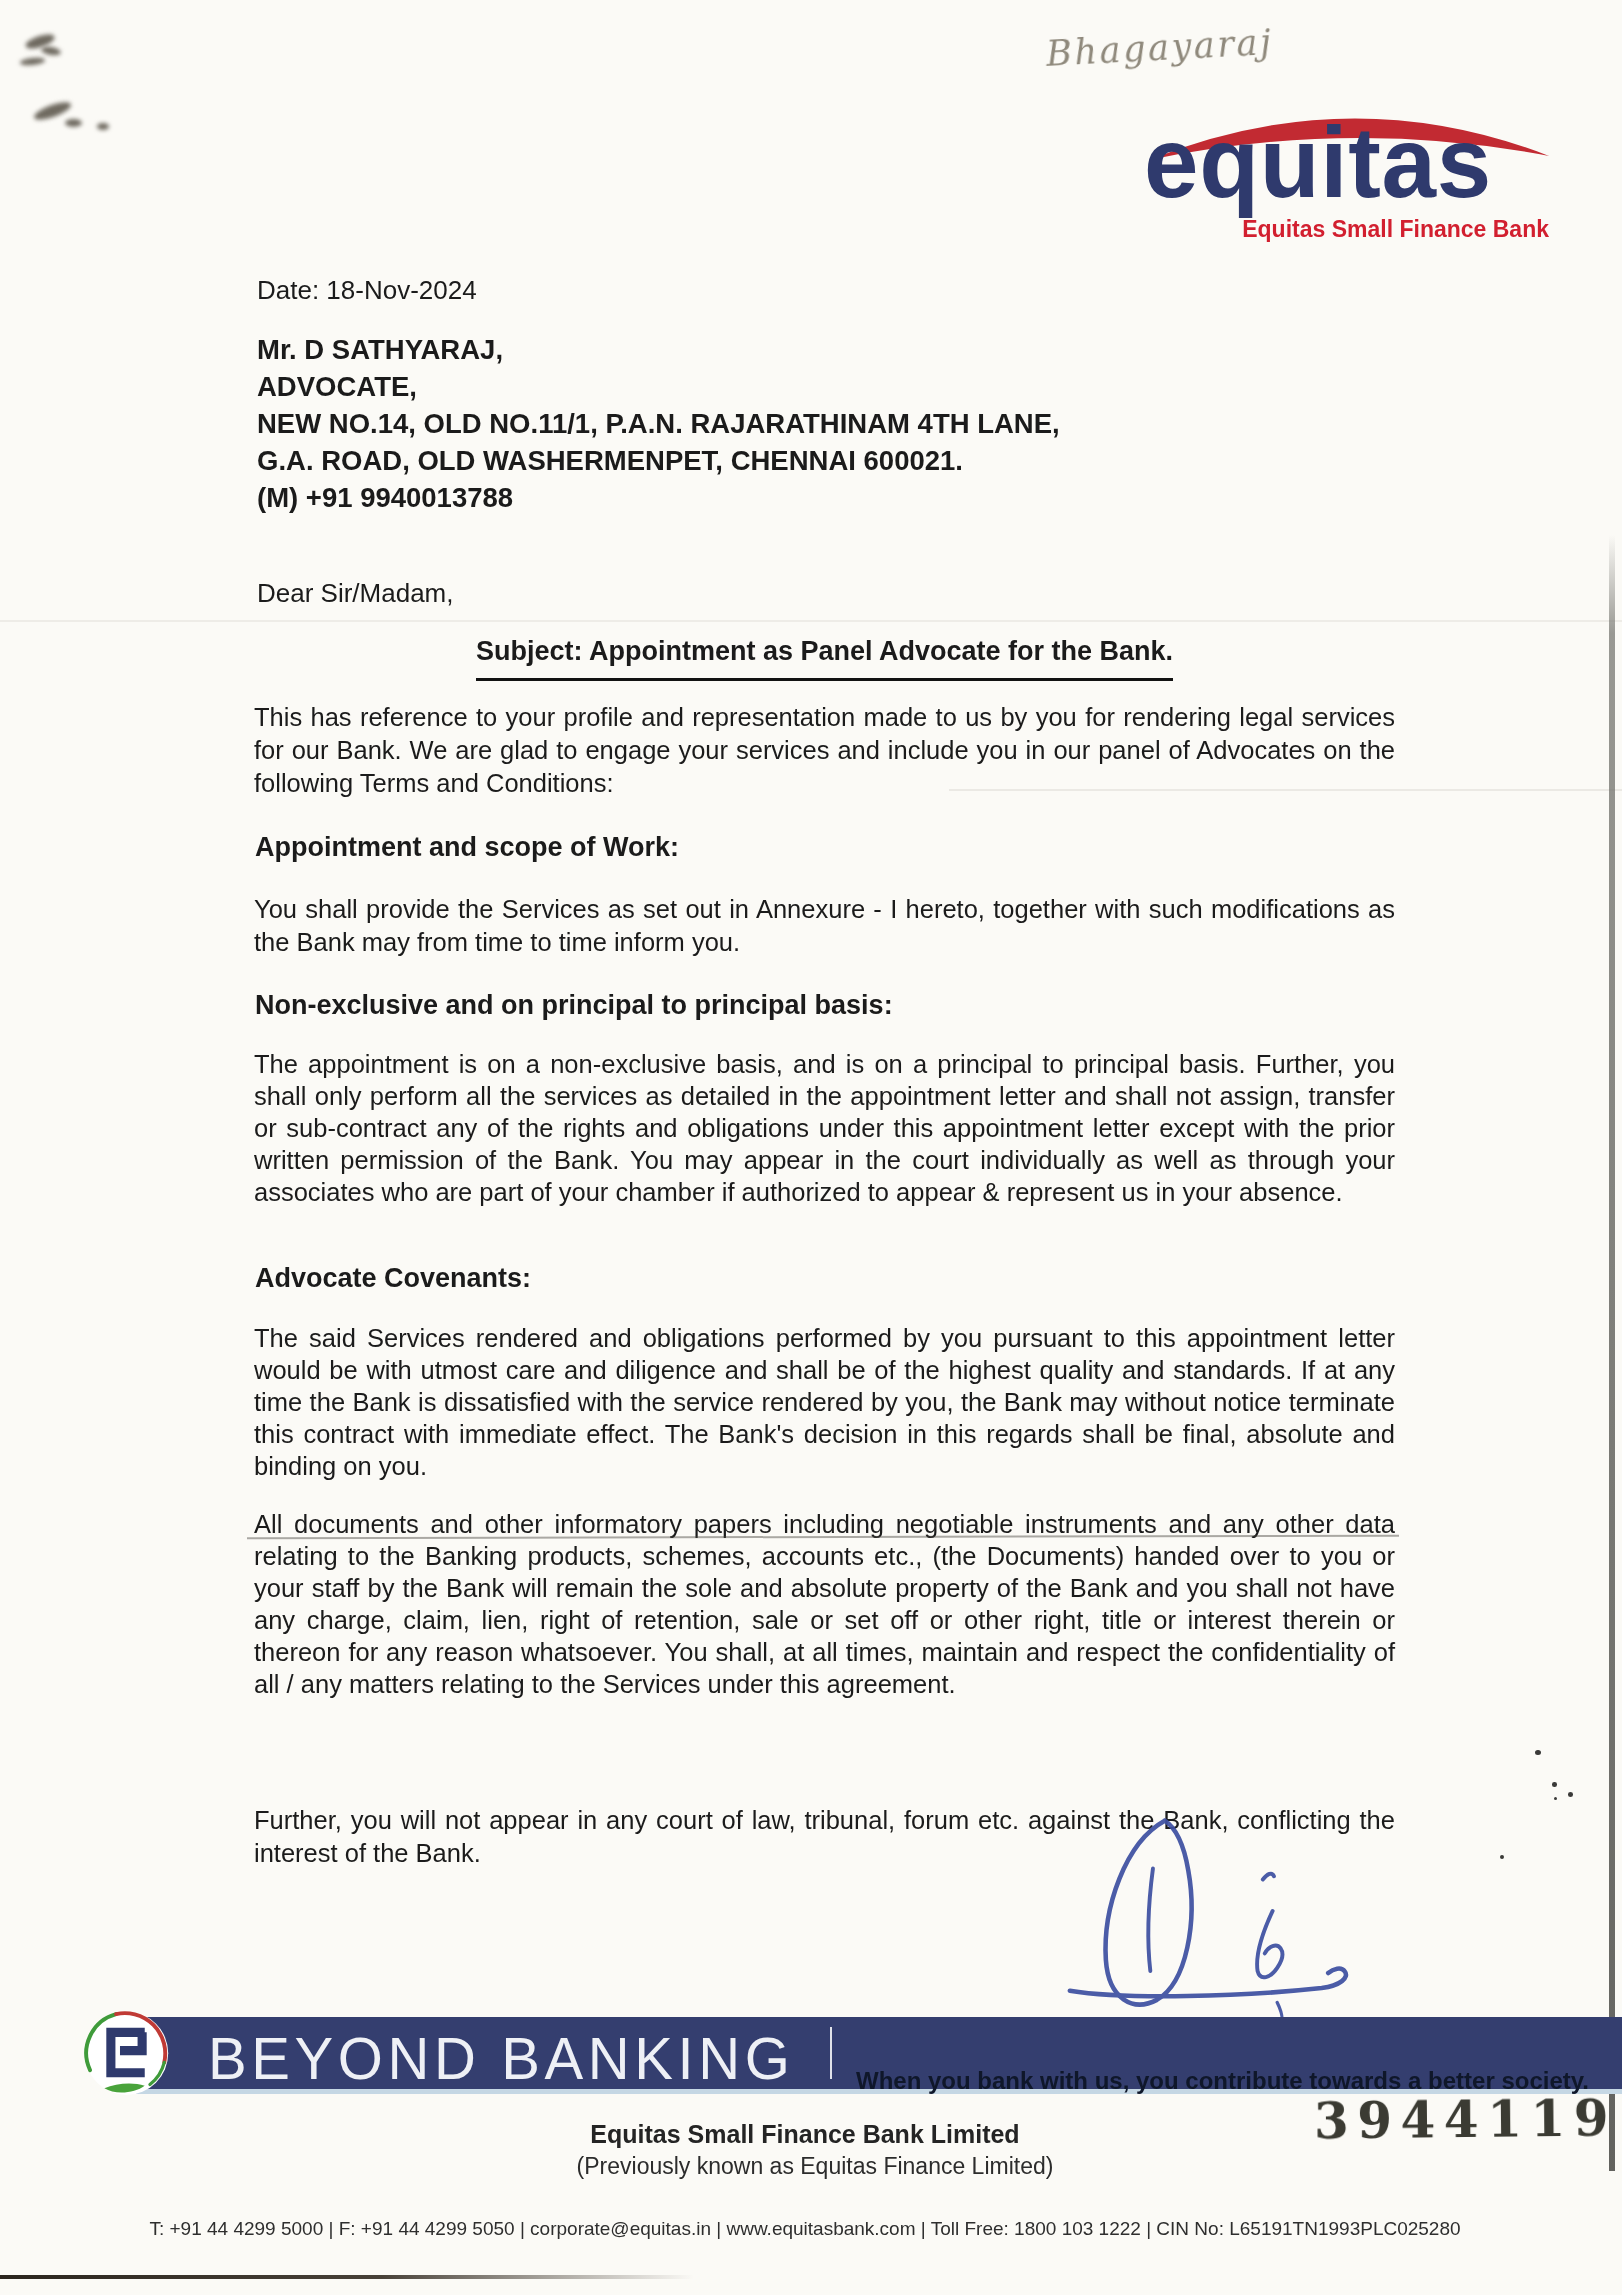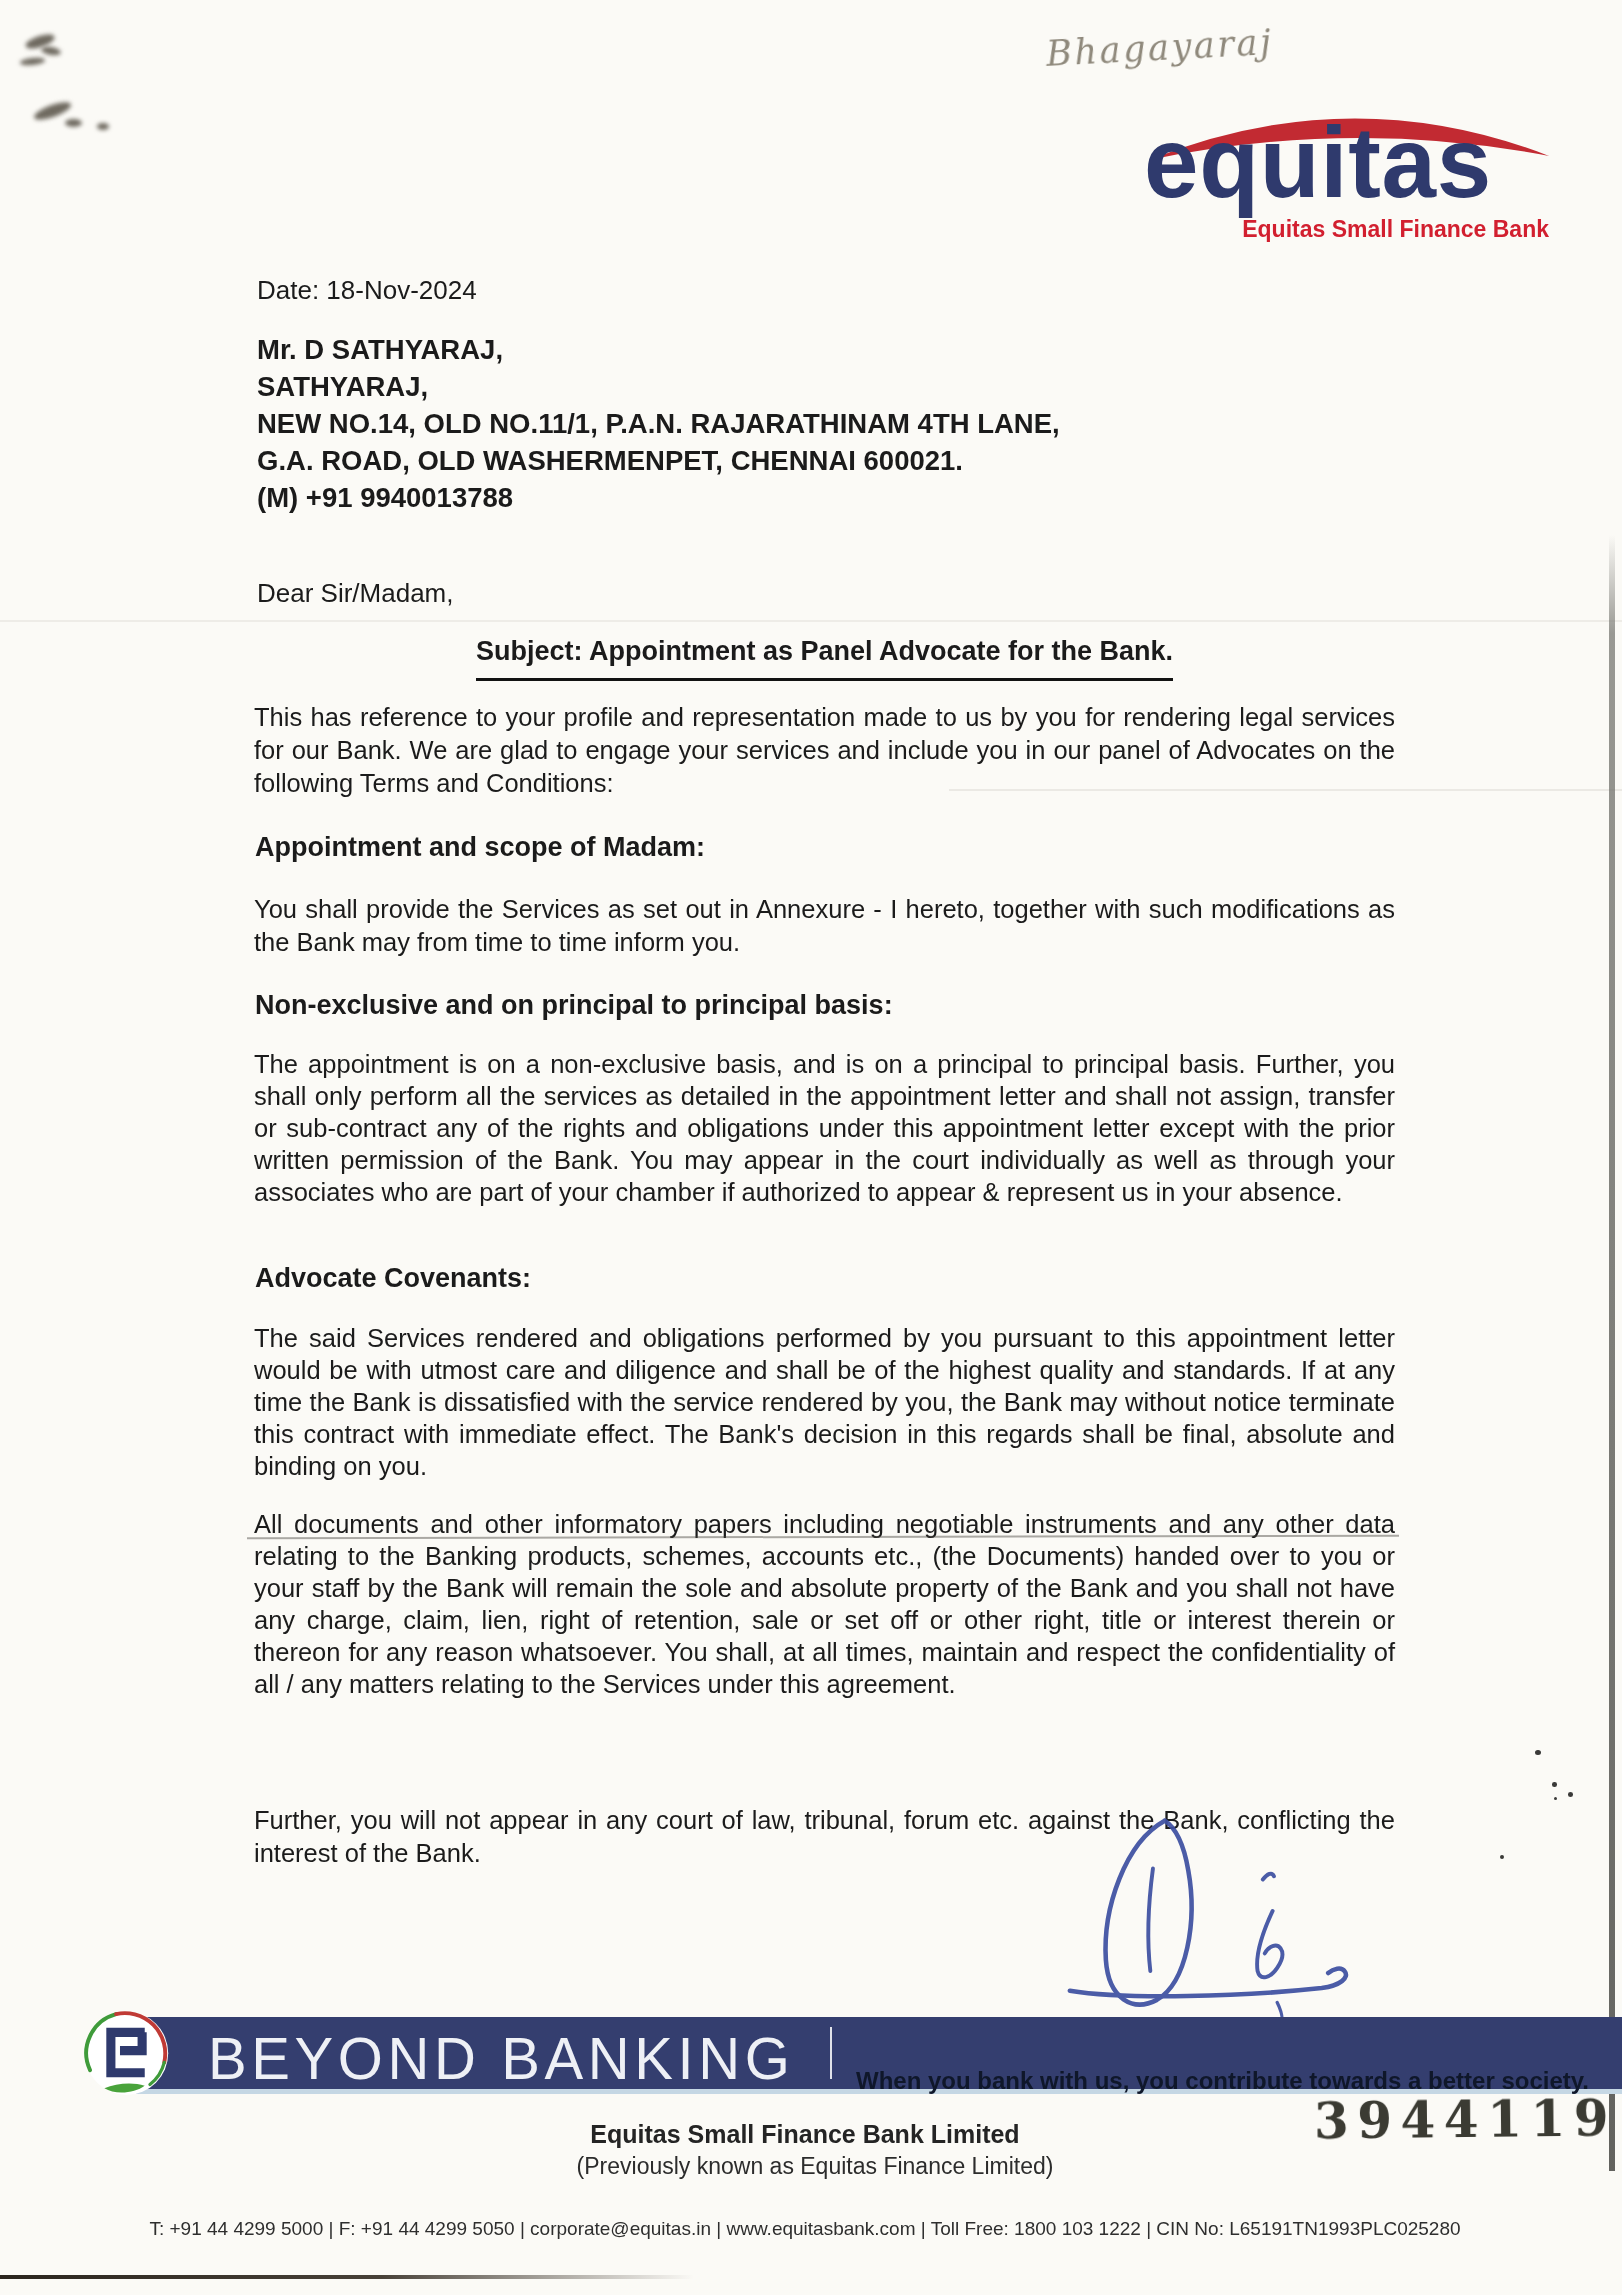"SATHYARAJ," div { text: SATHYARAJ -> ADVOCATE }
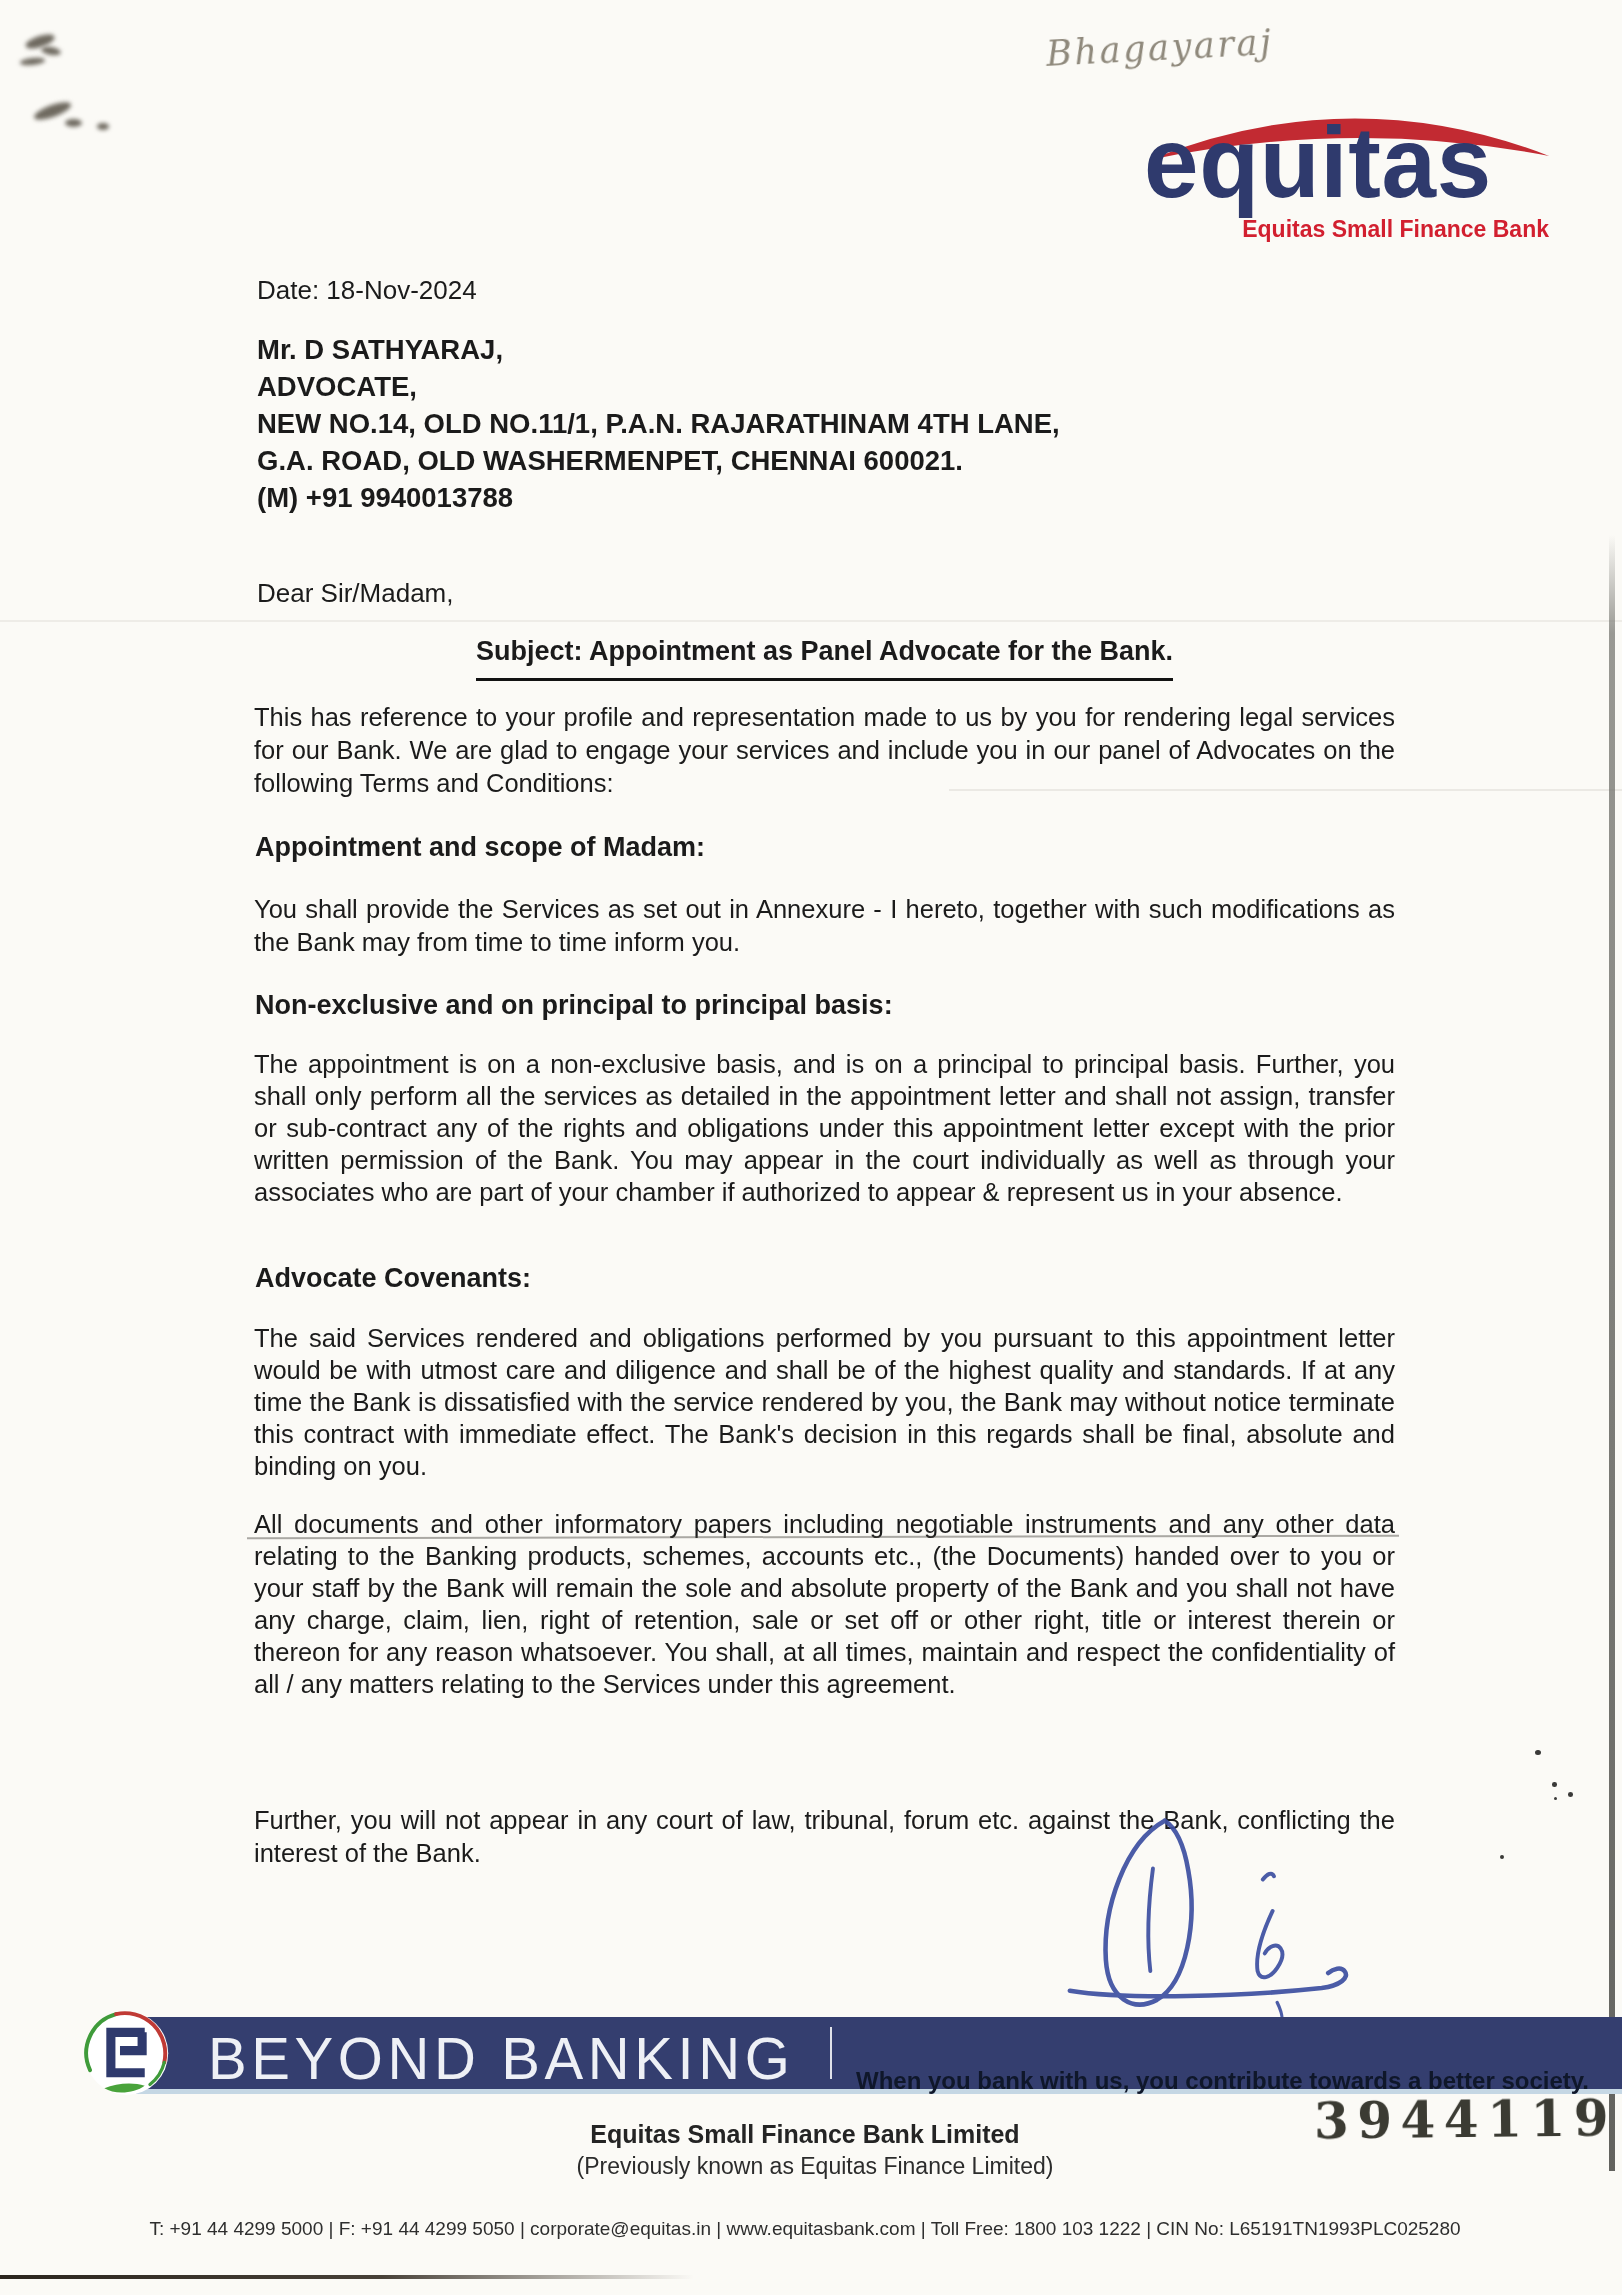"Appointment and scope of Madam:" div.abs { text: Madam -> Work }
